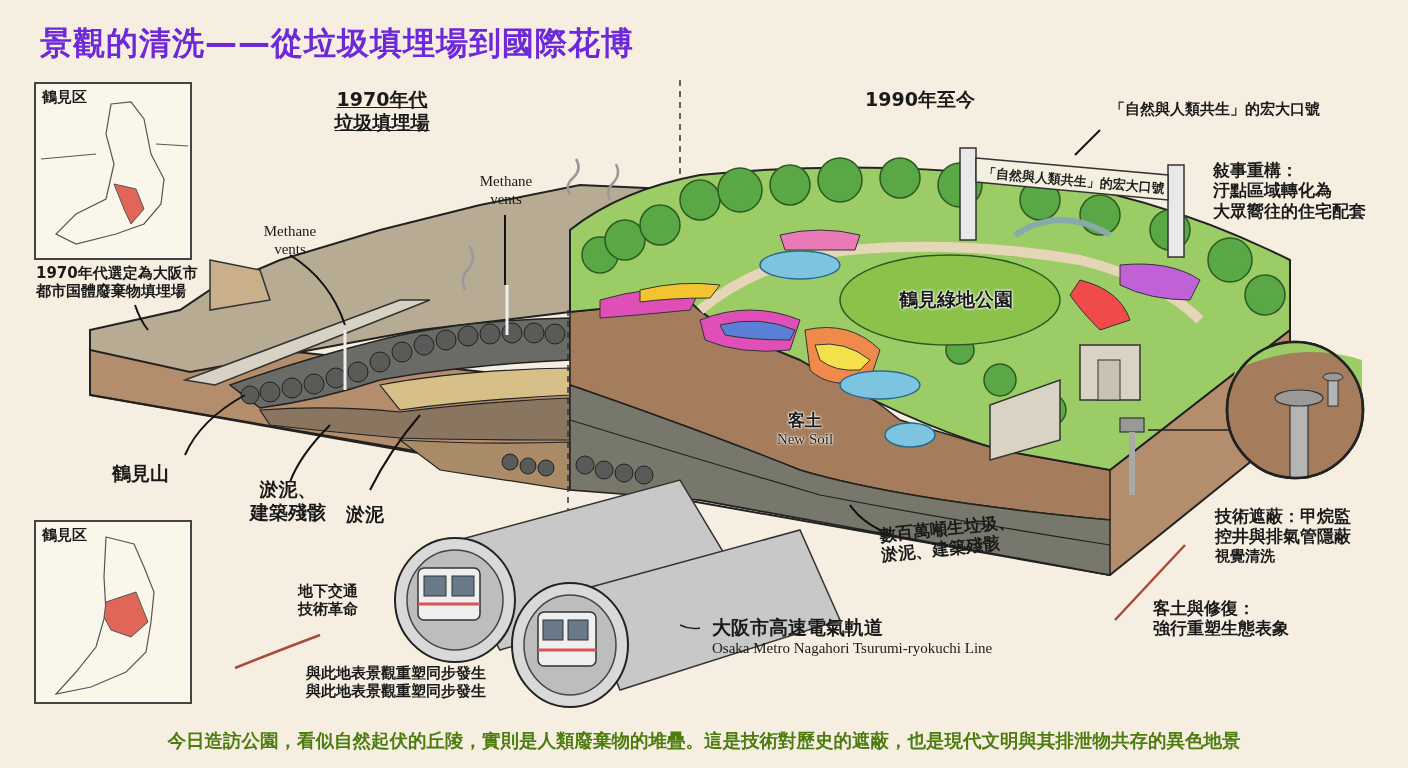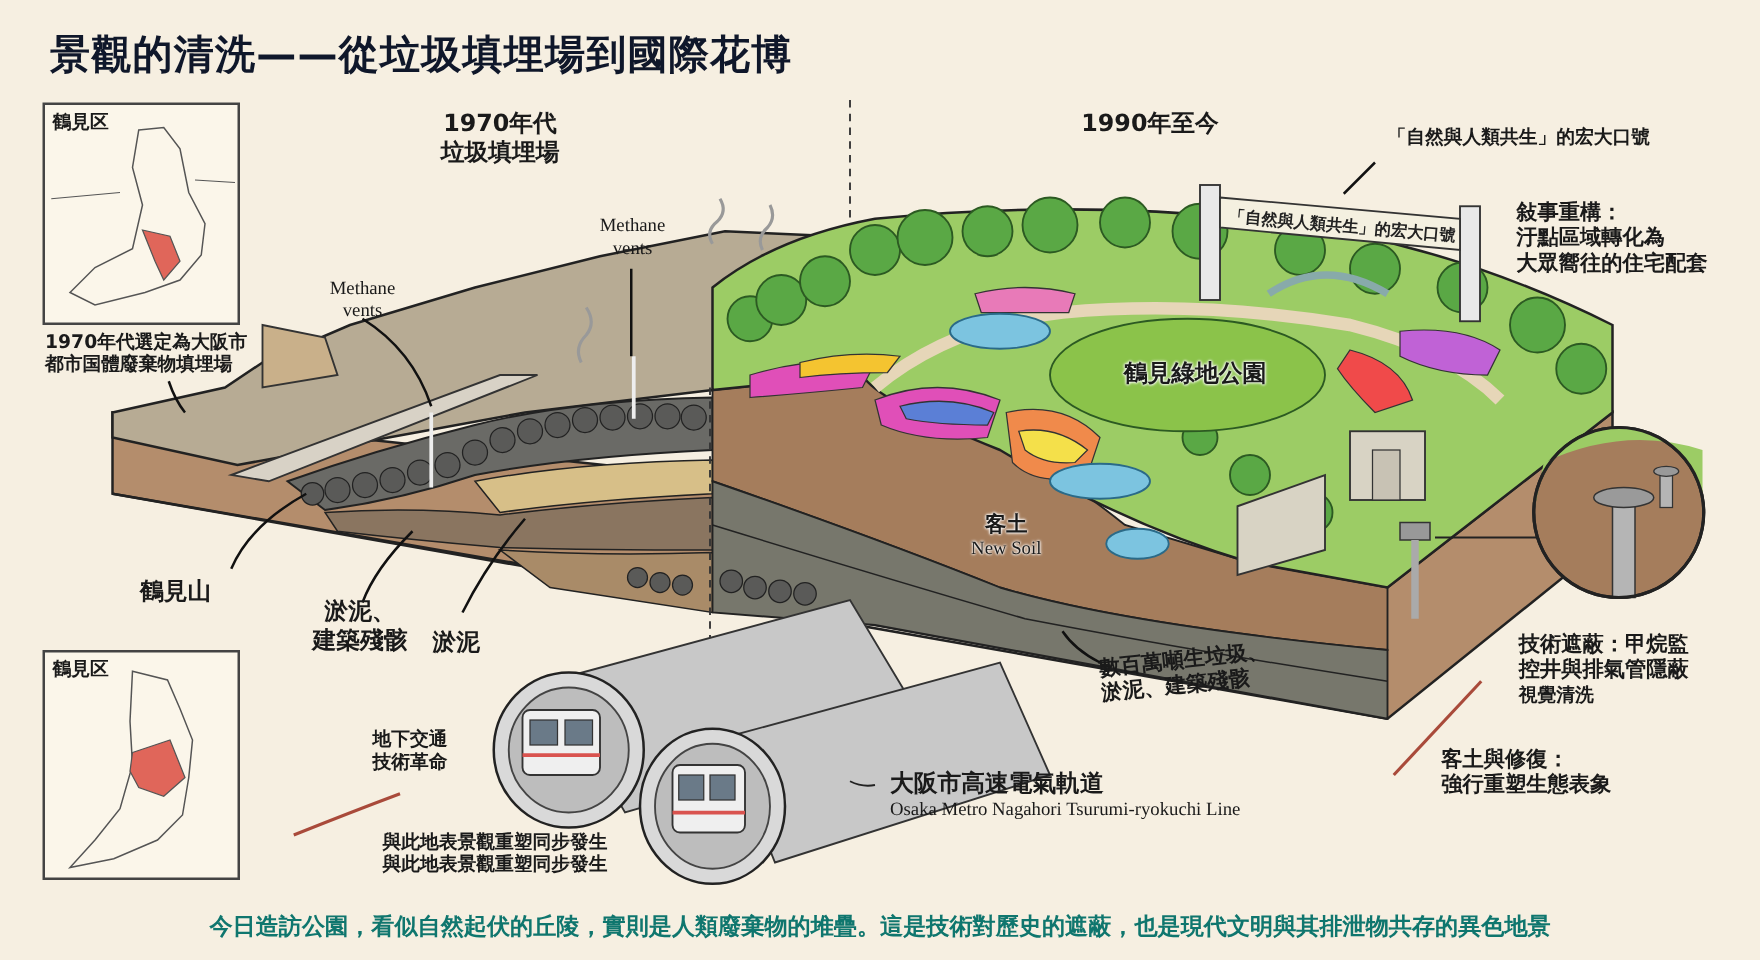"景觀的清洗——從垃圾填埋場到國際花博" .title { color: #0f172a -> #6d28d9 }
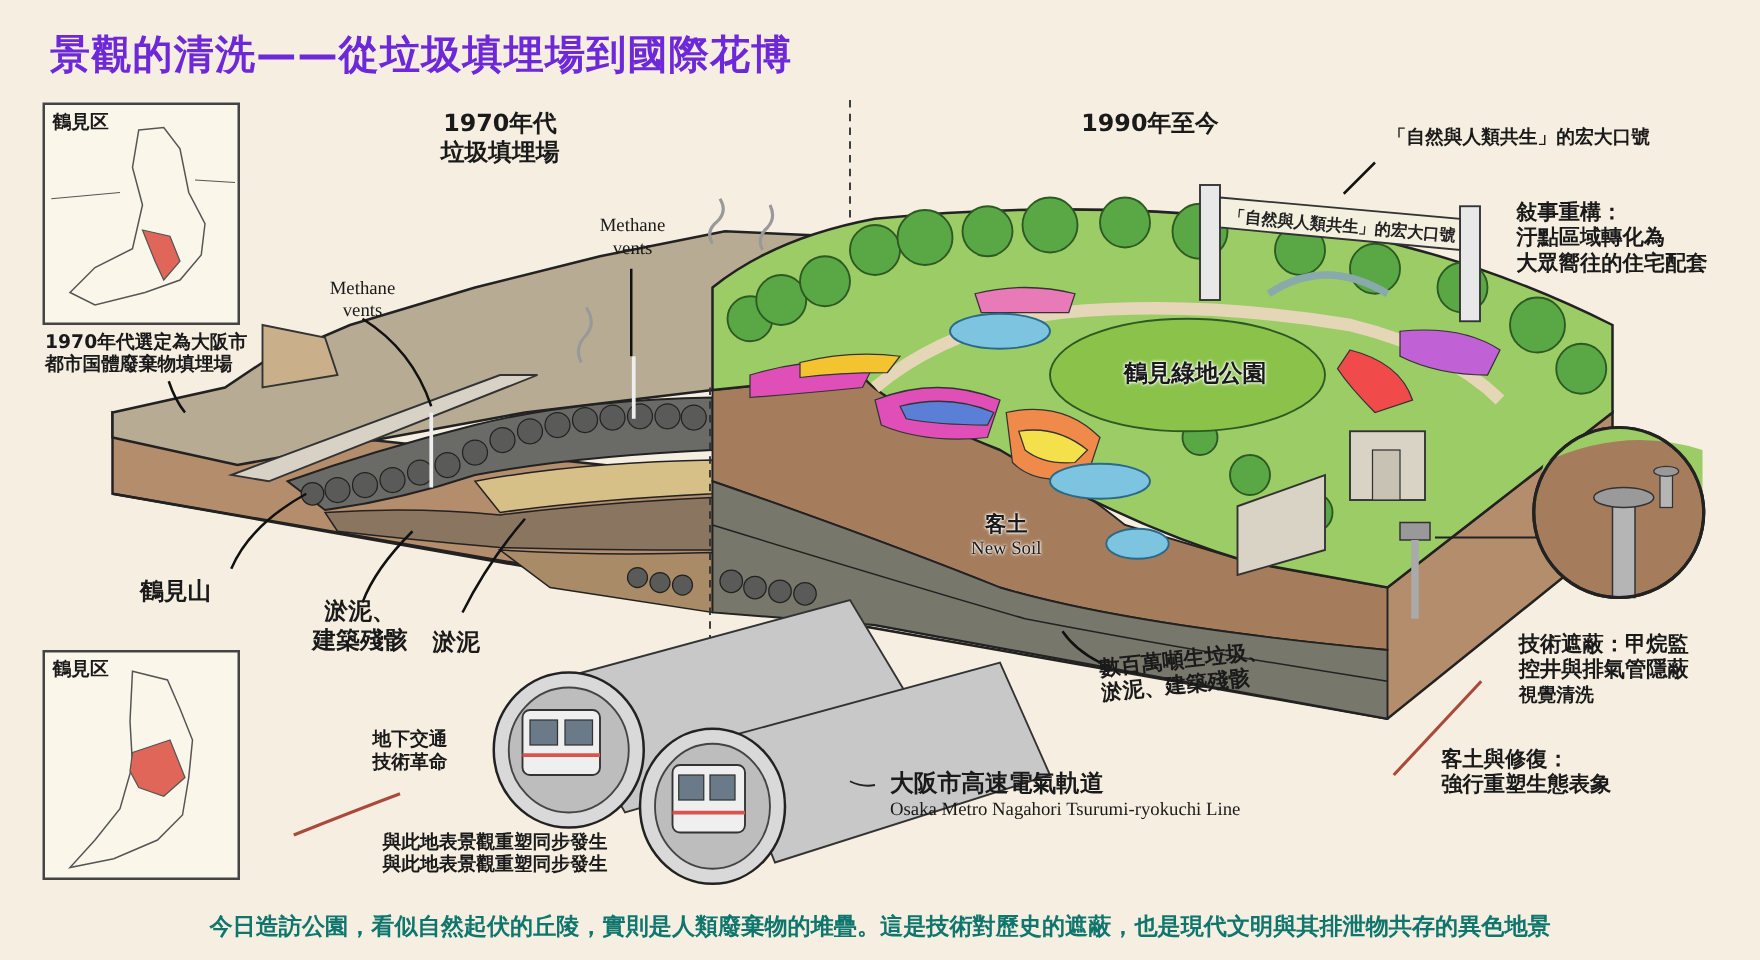"1970年代" div.abs { left: 330px -> 312px; text-decoration: none -> underline }
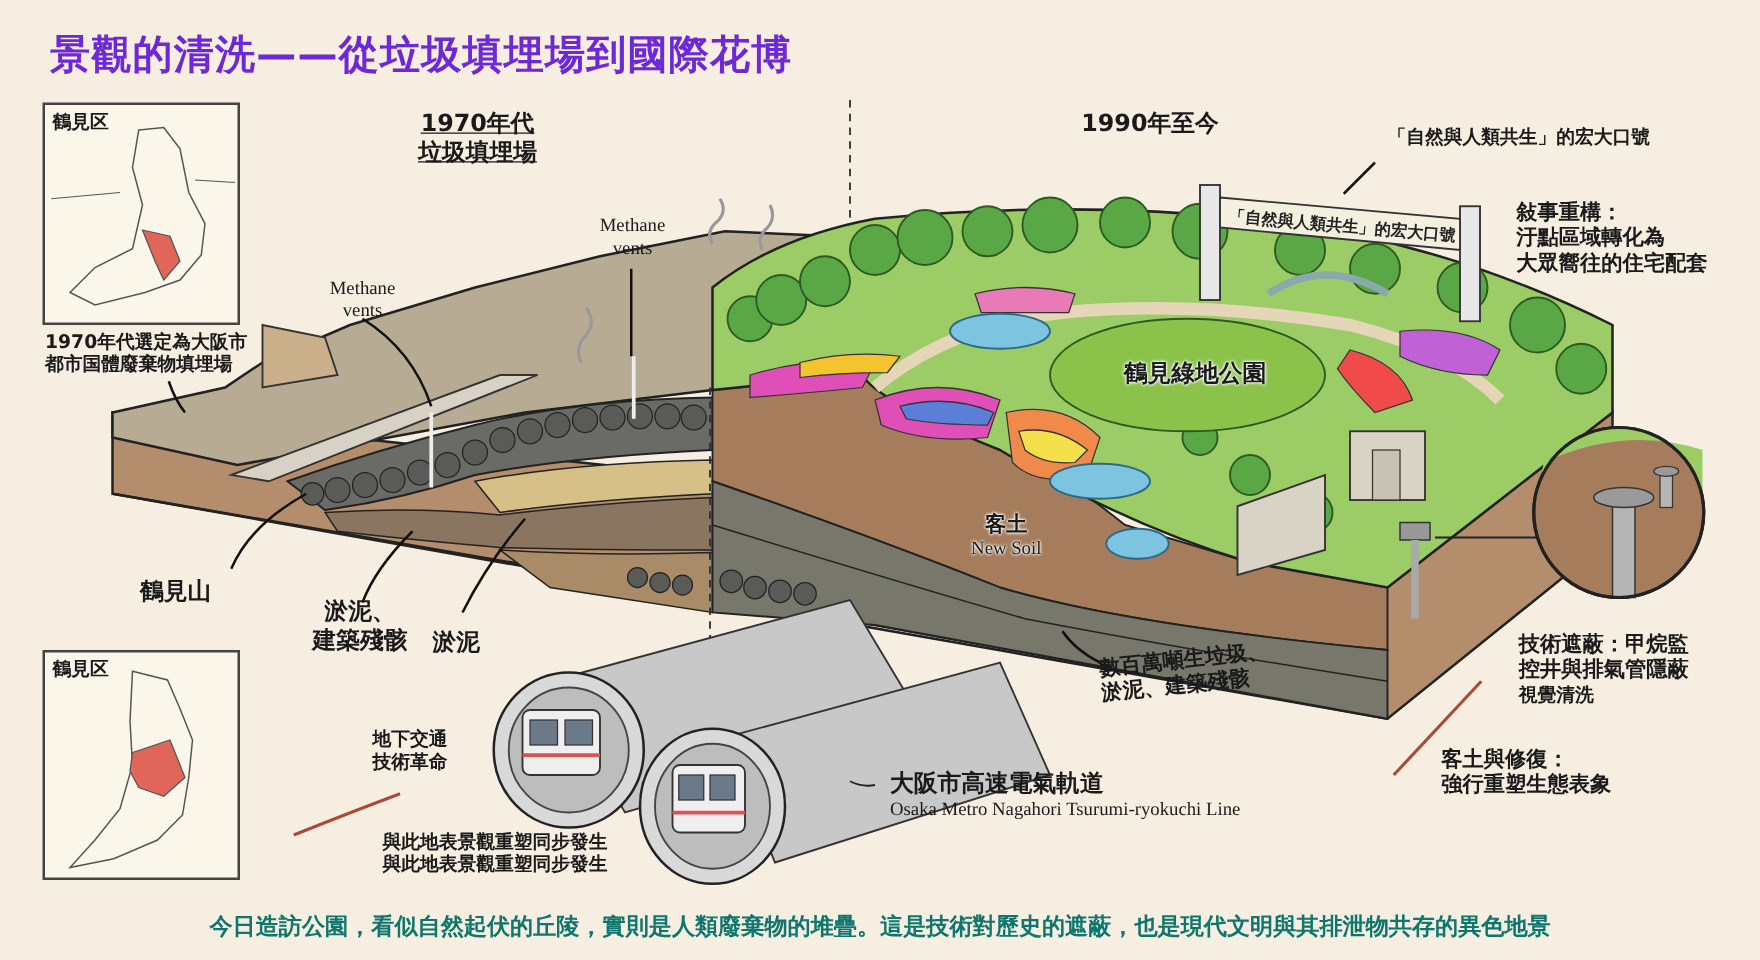"今日造訪公園，看似自然起伏的丘陵，實則是人類廢棄物的堆疊。這是技術對歷史的遮蔽，" .footer { color: #0f766e -> #4d7c0f }
